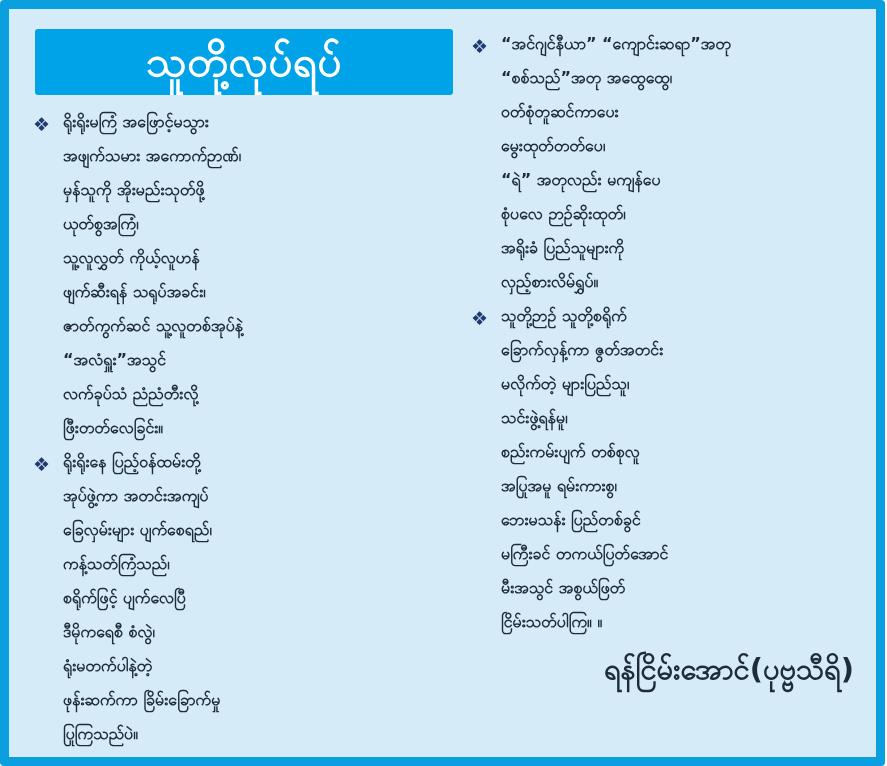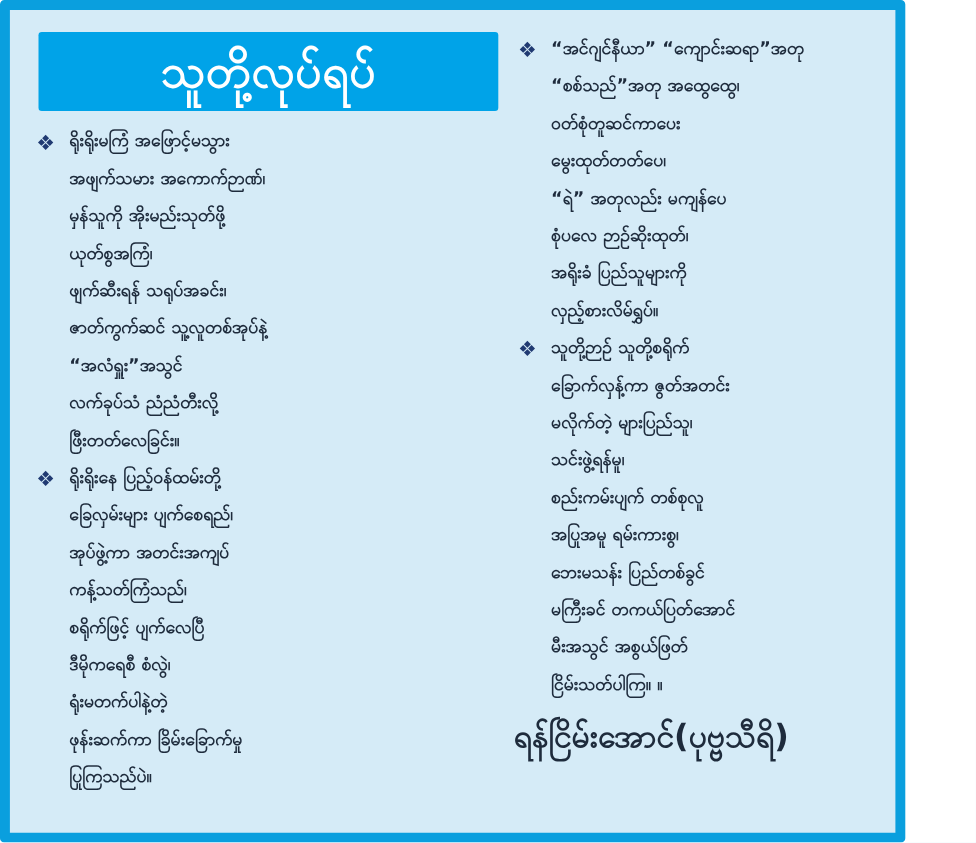"သူတို့လုပ်ရပ်" .page { width: 823px -> 885px }
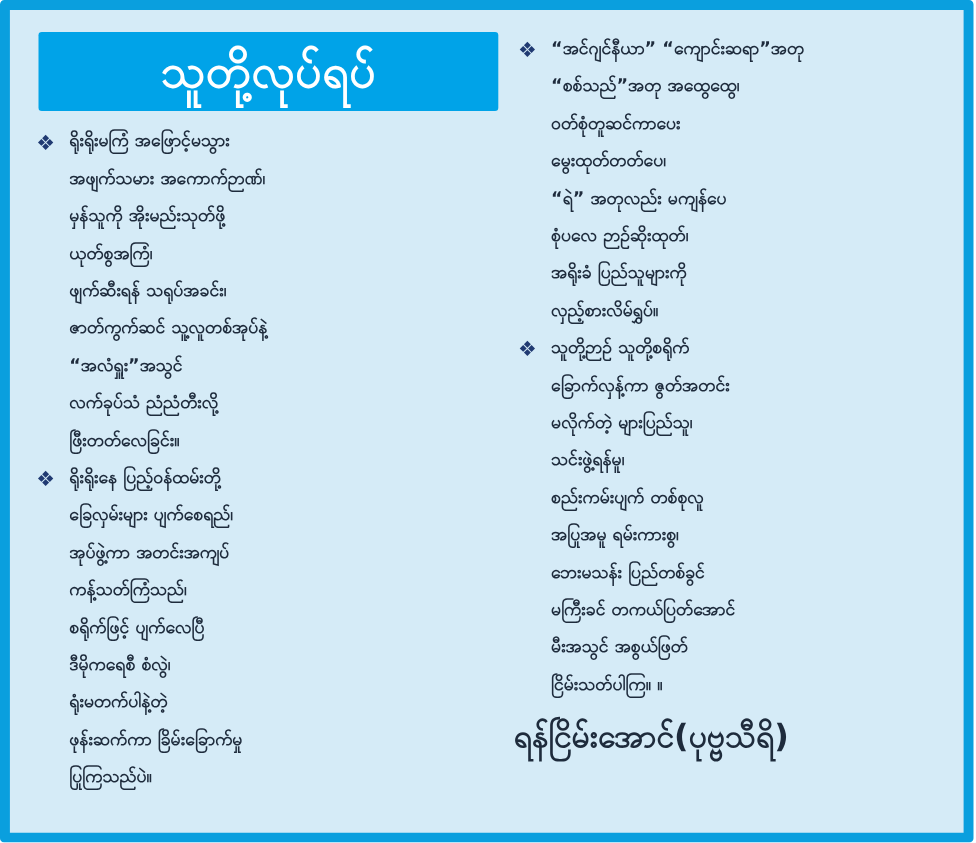"သူ့လူလွှတ် ကိုယ့်လူဟန်" div.poem-line { html: none -> <div>သူ့လူလွှတ် ကိုယ့်လူဟန်</div> }
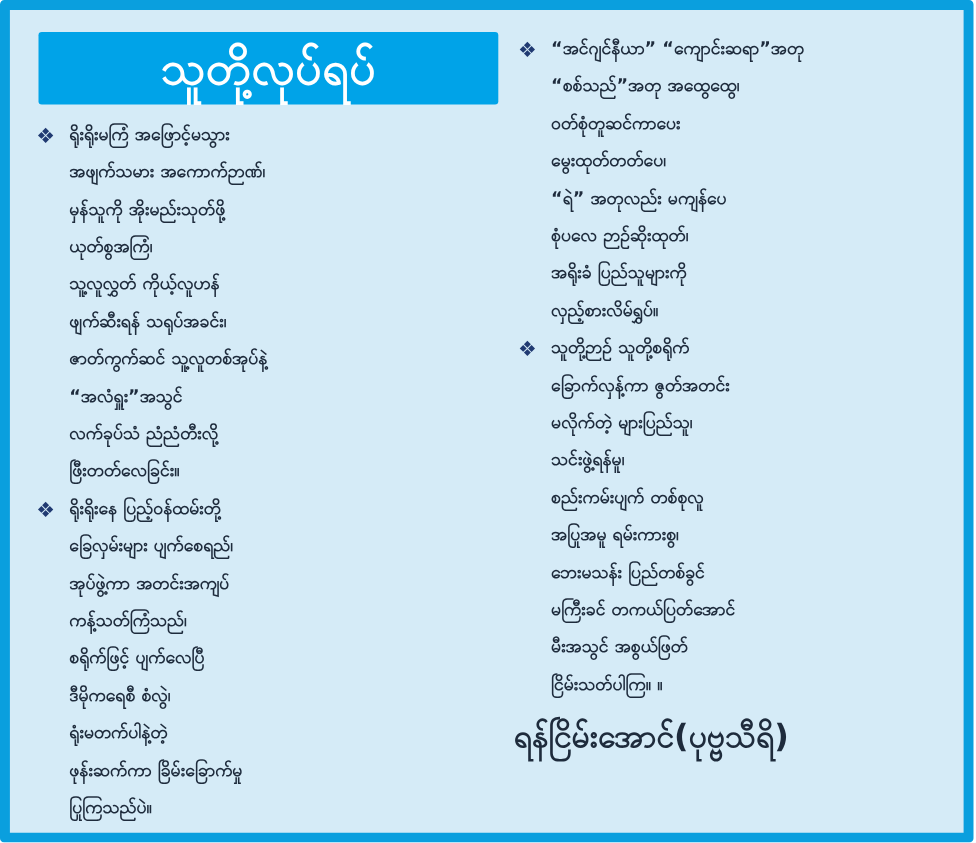"ခြေလှမ်းများ ပျက်စေရည်၊" div.poem-line { order: before "အုပ်ဖွဲ့ကာ အတင်းအကျပ်" -> after "အုပ်ဖွဲ့ကာ အတင်းအကျပ်" }
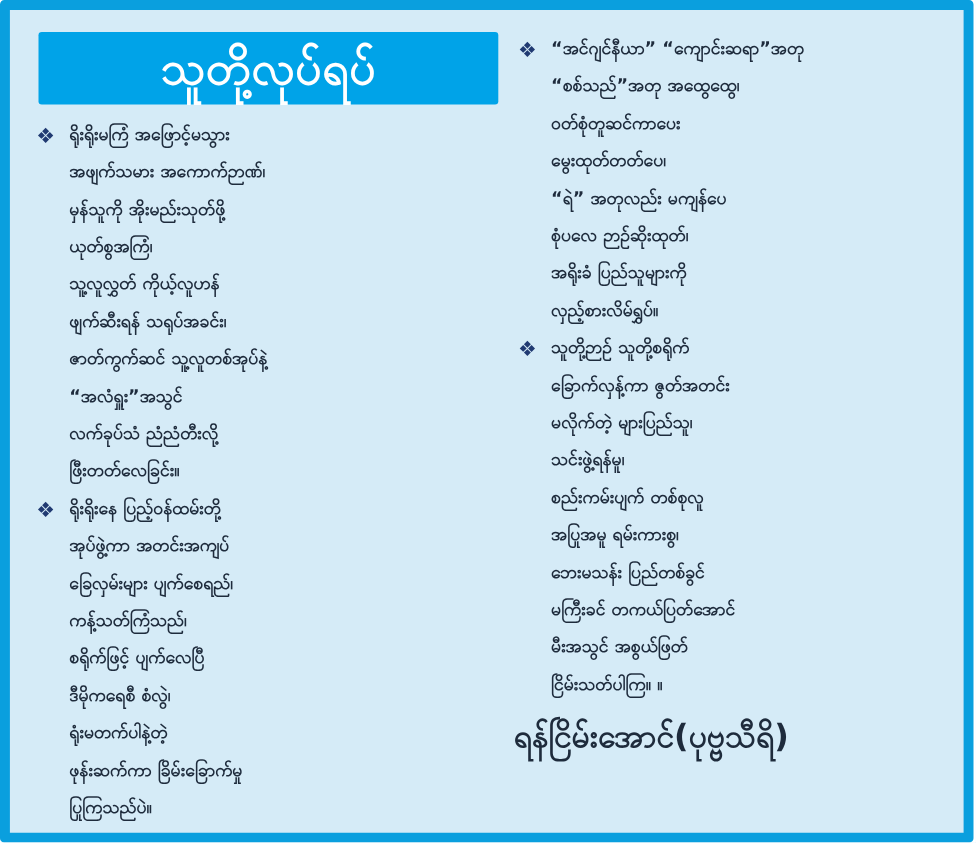"ရန်ငြိမ်းအောင်(ပုဗ္ဗသီရိ)" .signature { text-align: none -> right }
